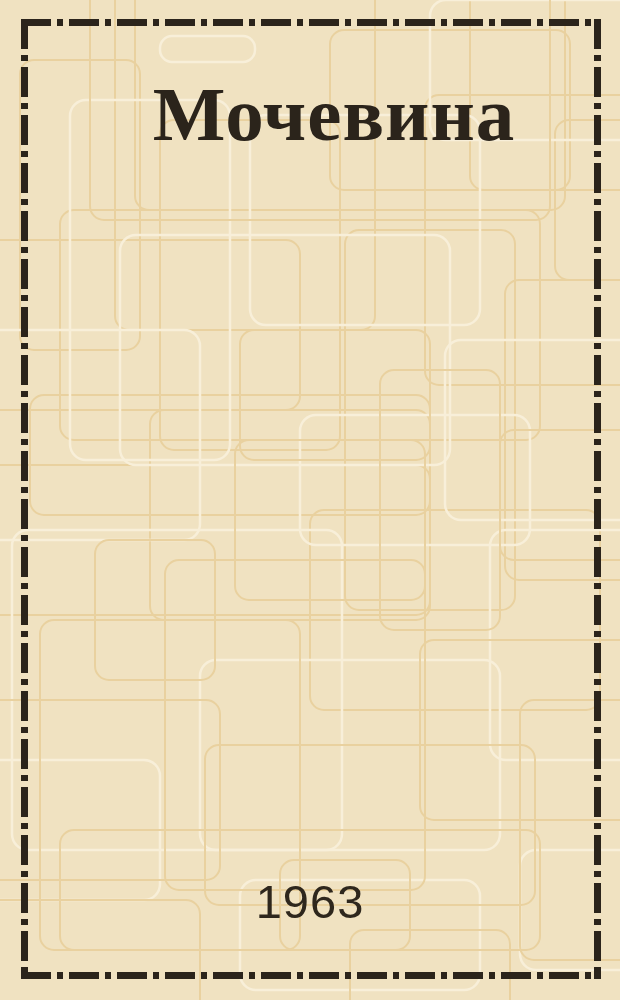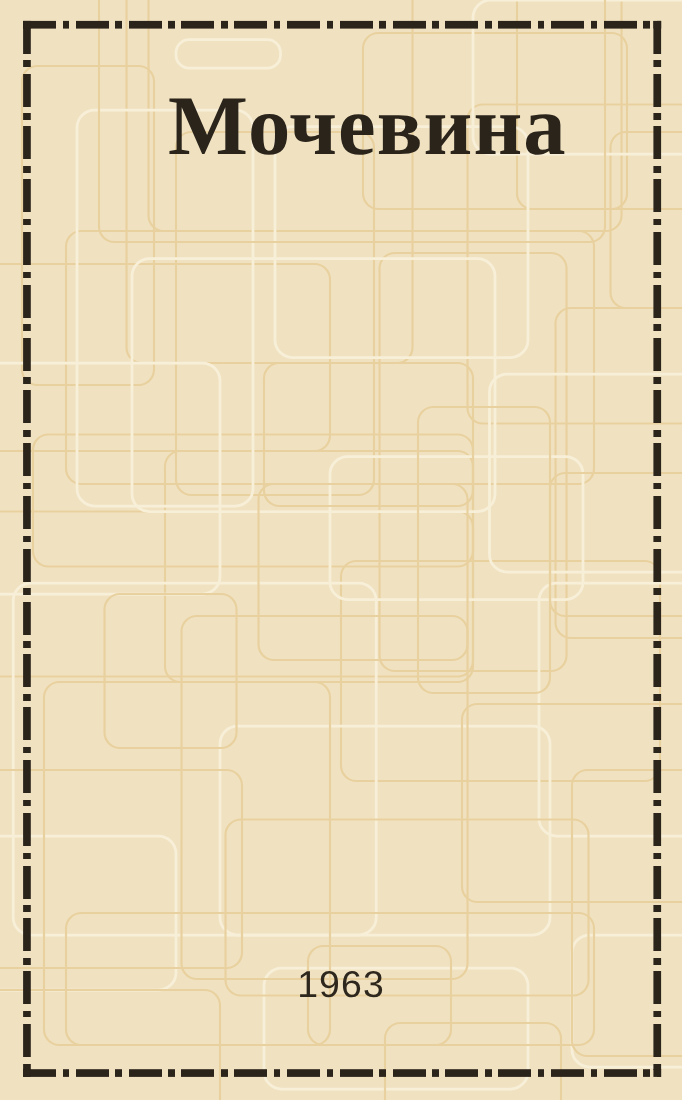"1963" .year { font-size: 34px -> 47px }
